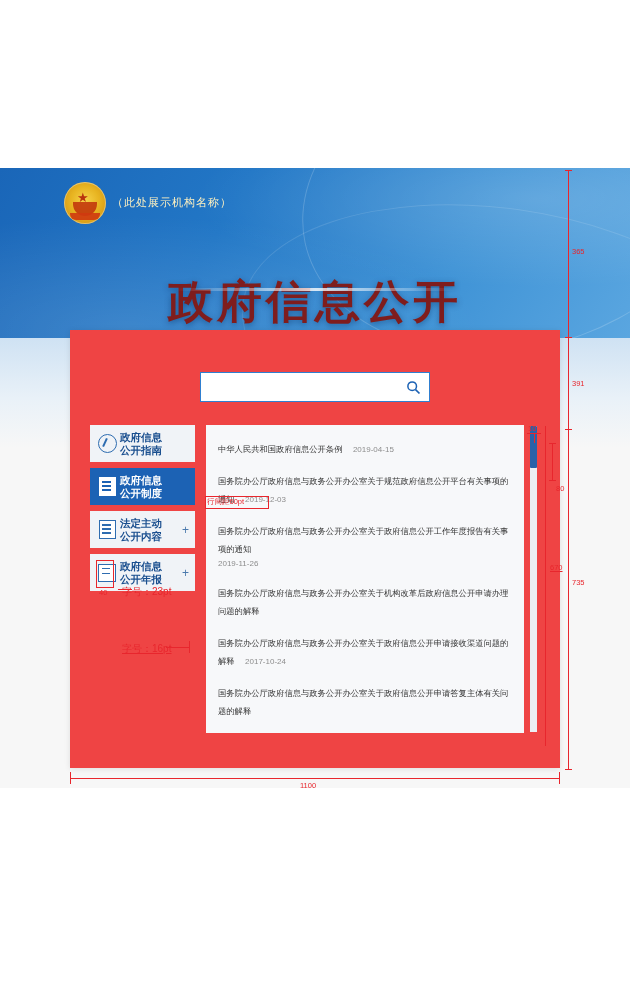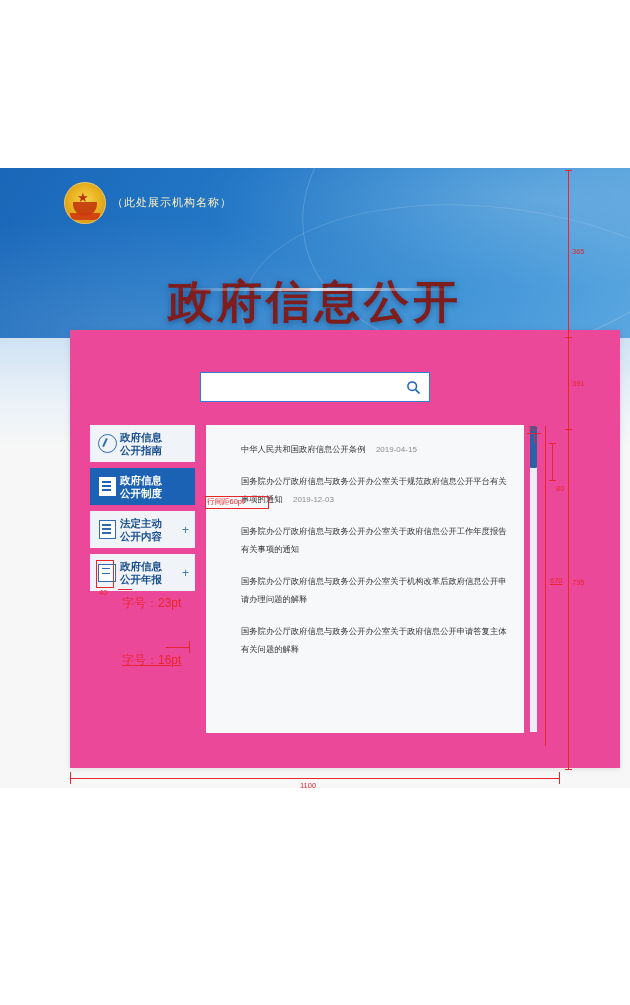"政府信息" .card { background: #ec4899 -> #ef4444; width: 550px -> 490px }
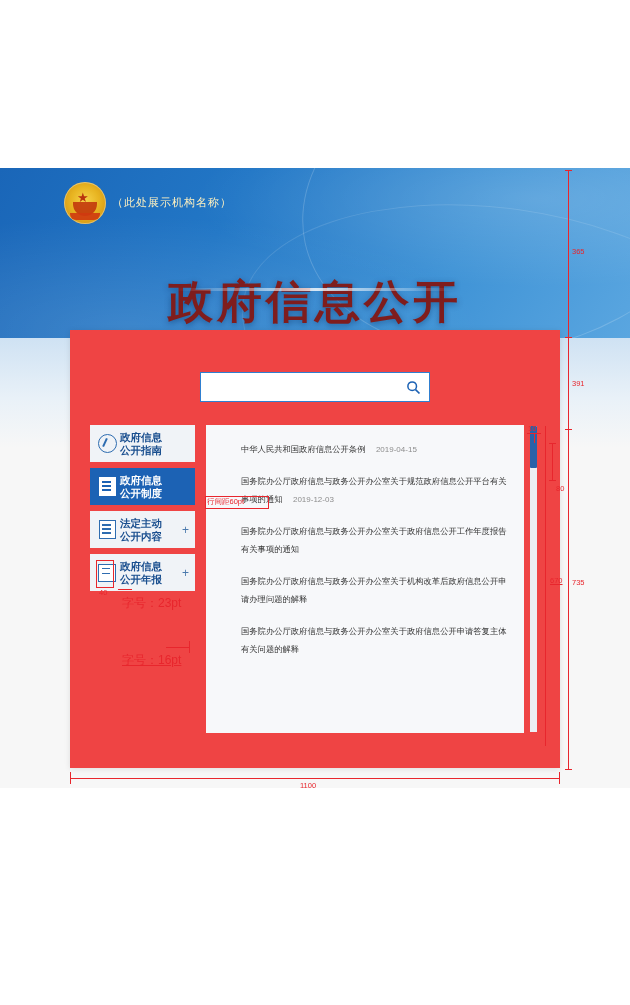"中华人民共和国政府信息公开条例 2019-04-15" .row { margin-left: 23px -> none }
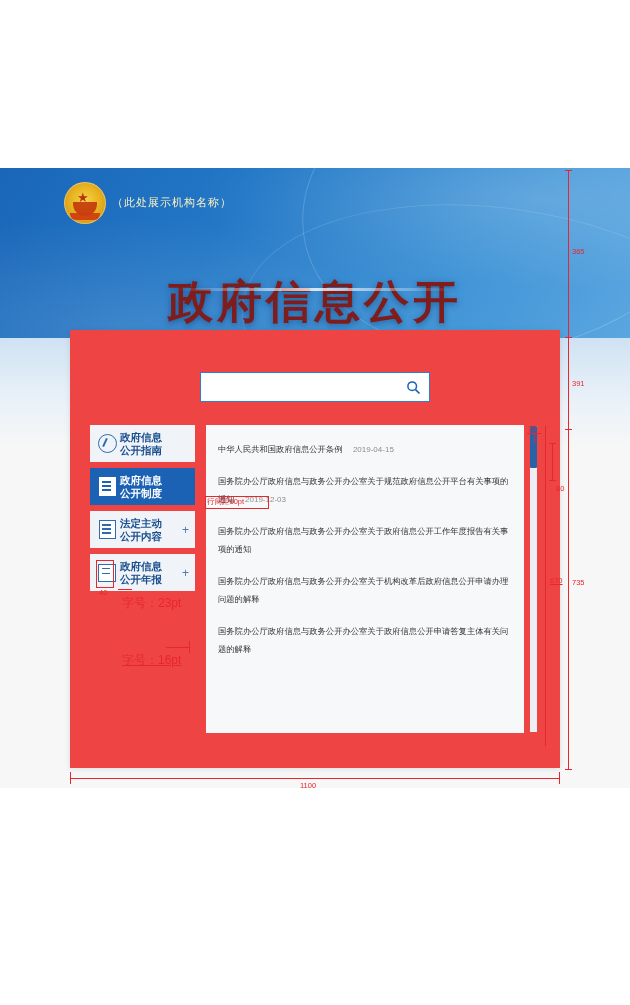"2019-11-26" span.d2 { html: none -> <span>2019-11-26</span> }
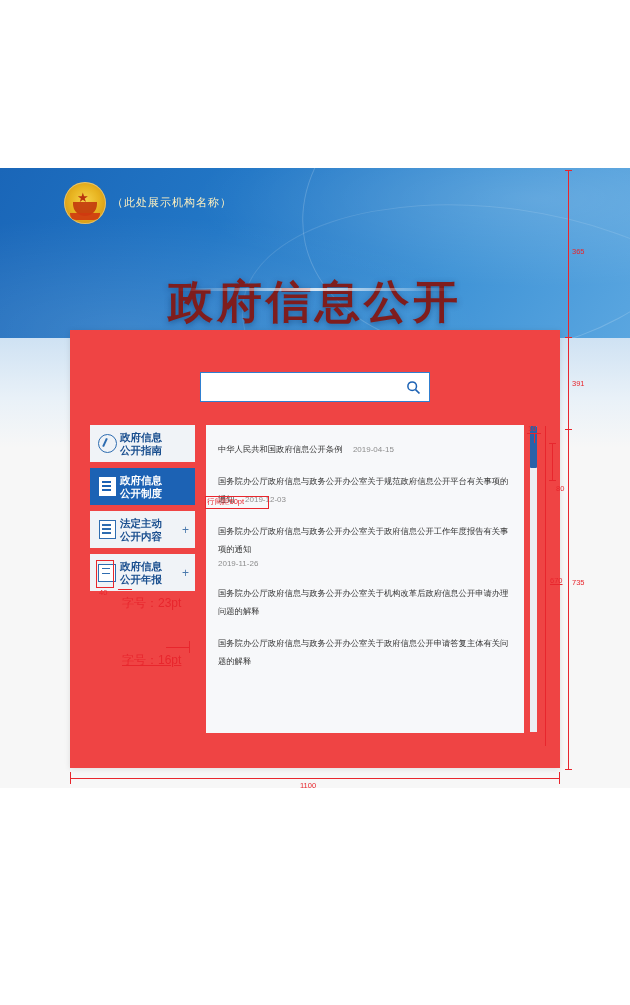"670" div.lbl-red { top: 576px -> 563px }
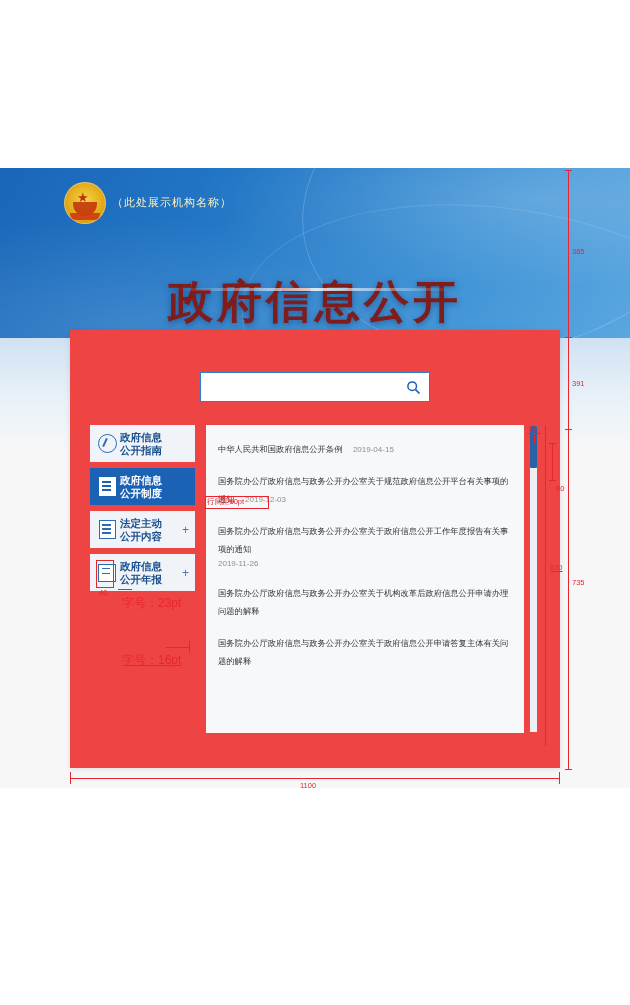"字号：23pt" .fs-tag { font-size: 12px -> 10px; margin-top: 10px -> none }
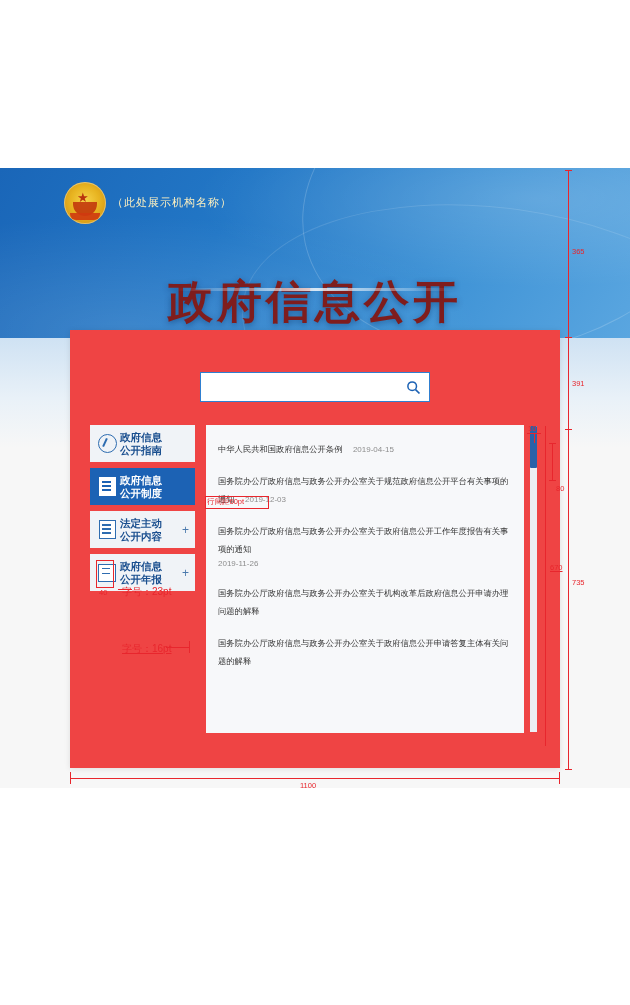"国务院办公厅政府信息与政务公开办公室关于政府信息公开申请接收渠道问题的解释" div.row { html: none -> <div> <span>国务院办公厅政府信息与政务公开办公室关于政府信息公开申请接收渠道问题的解释</span> <span>2017-10-24</span> </div> }
